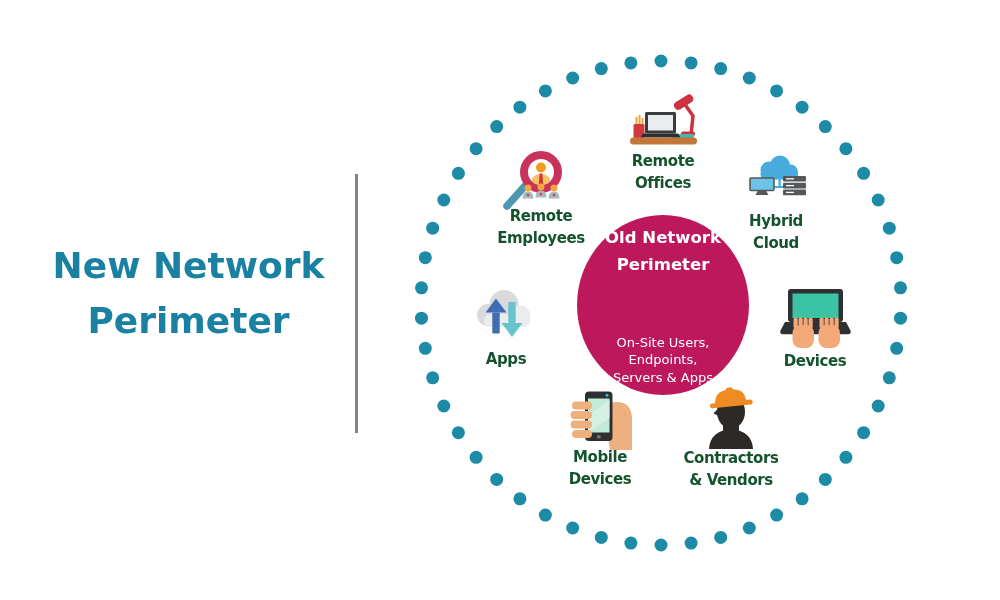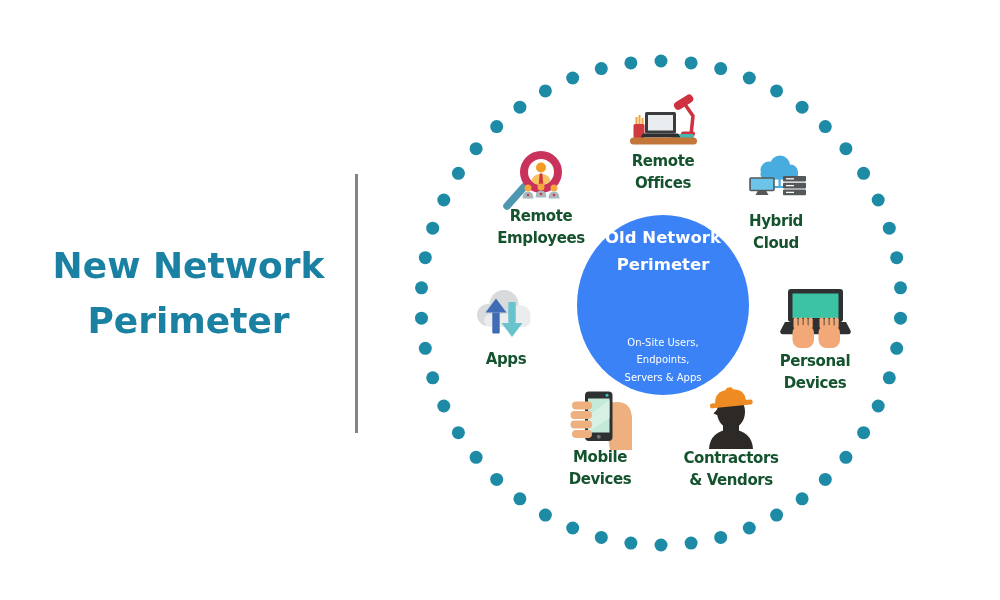"Old Network" .center-circle { background: #3b82f6 -> #be185d }
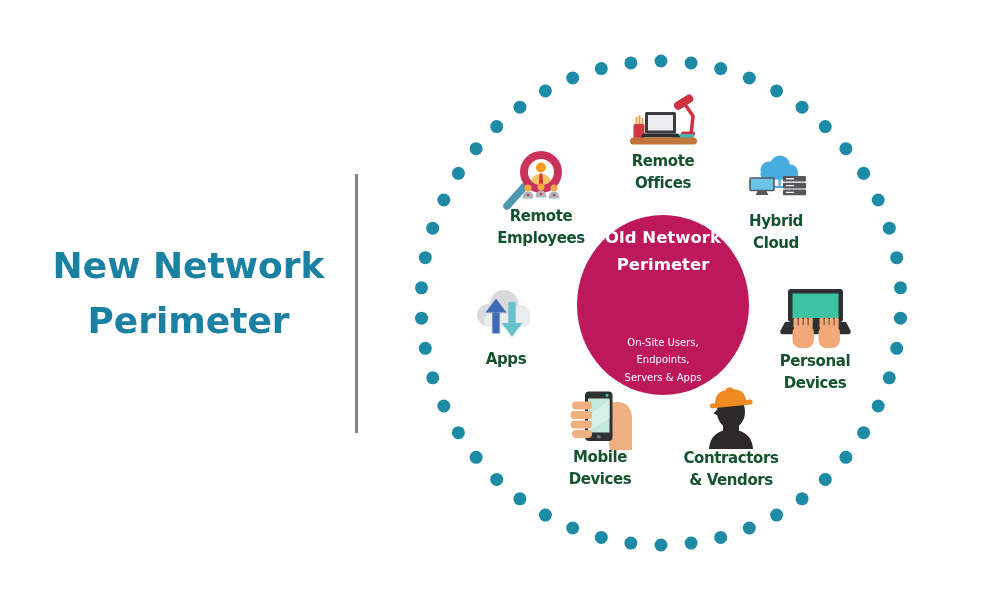"On-Site Users," .cc-sub { font-size: 10px -> 13px }
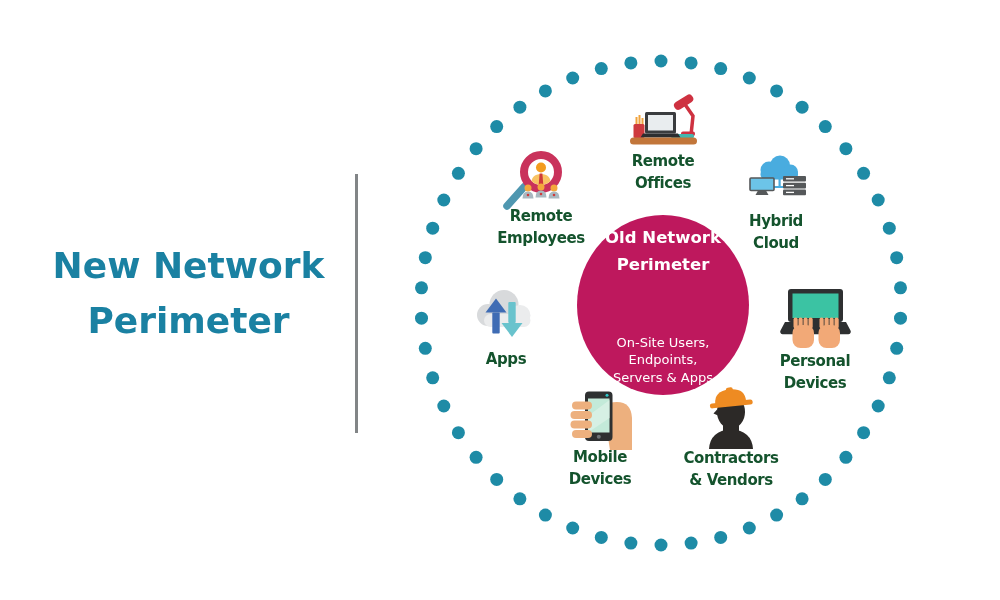"Personal" div { html: <div>Personal</div> -> none }
